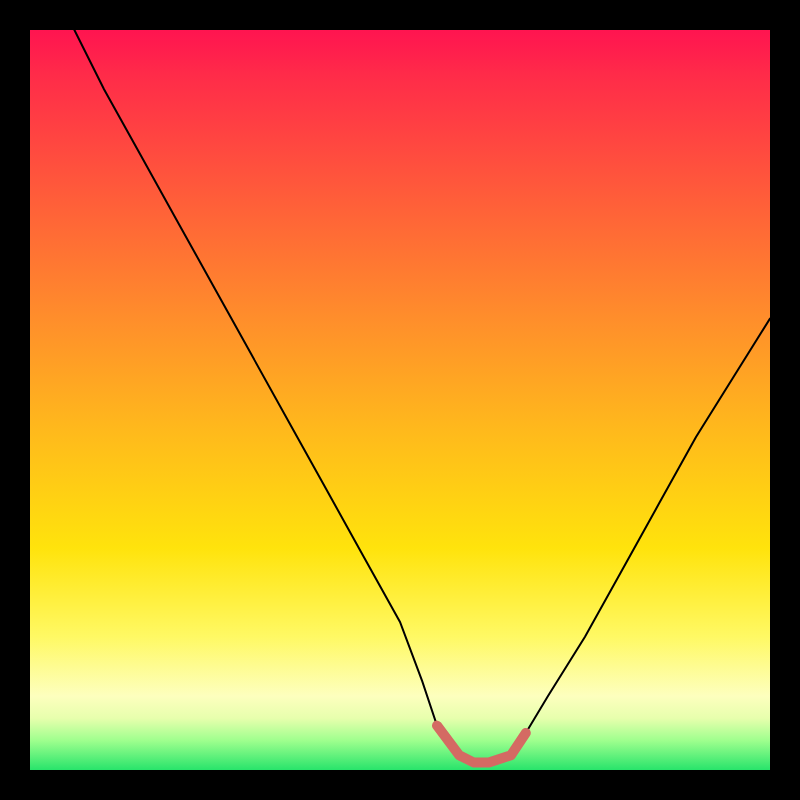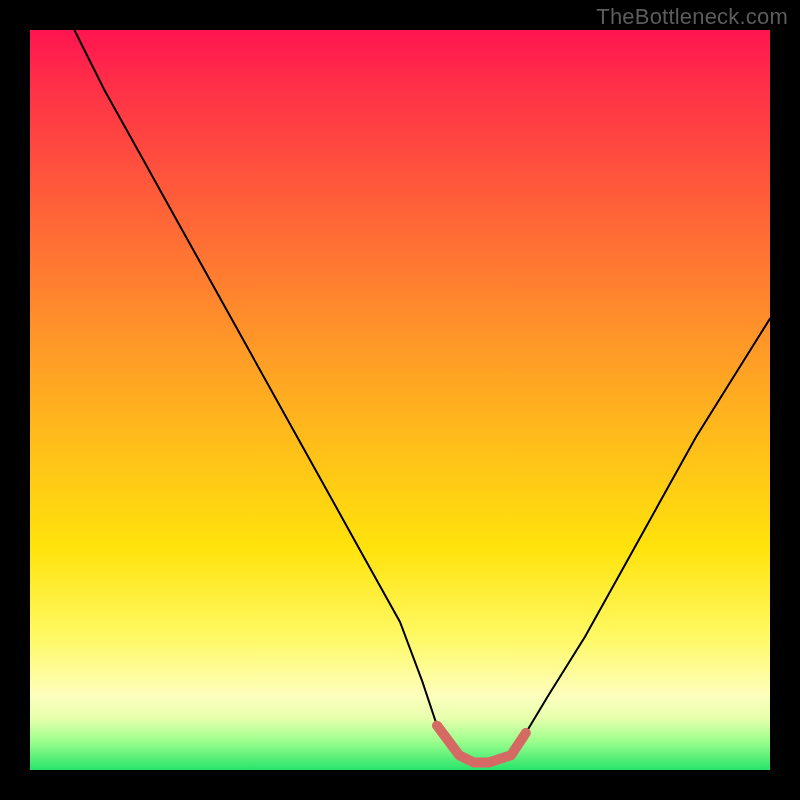"TheBottleneck.com" div.watermark { html: <div>TheBottleneck.com</div> -> none }
